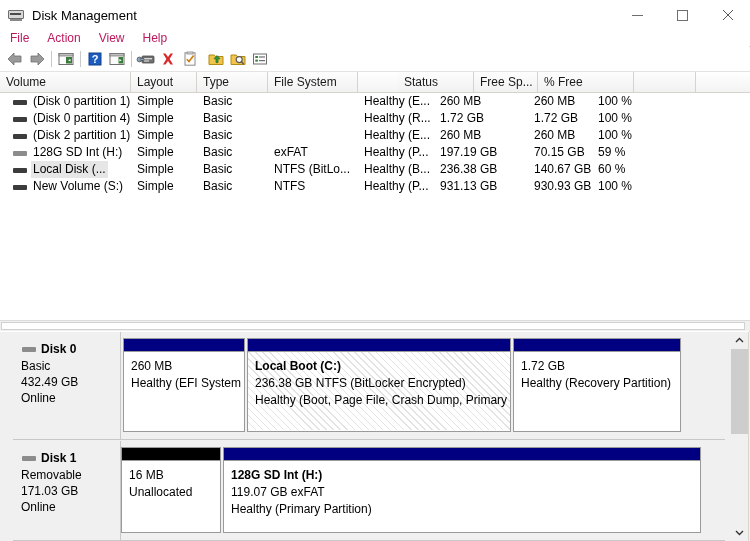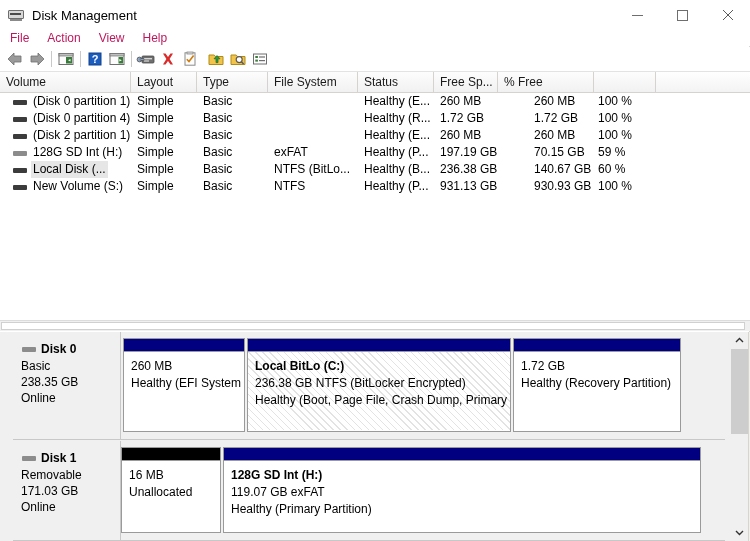"Status" div.hcell { margin-left: none -> 40px }
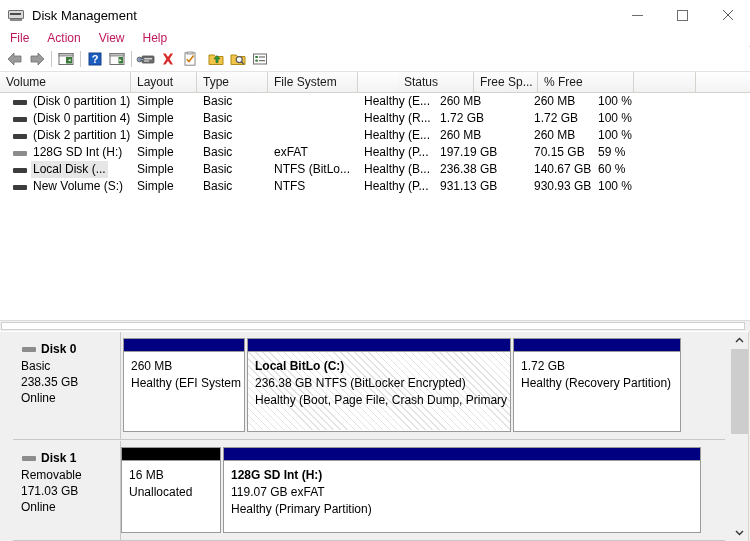"Local BitLo (C:)" div.part-title { text: BitLo -> Boot }
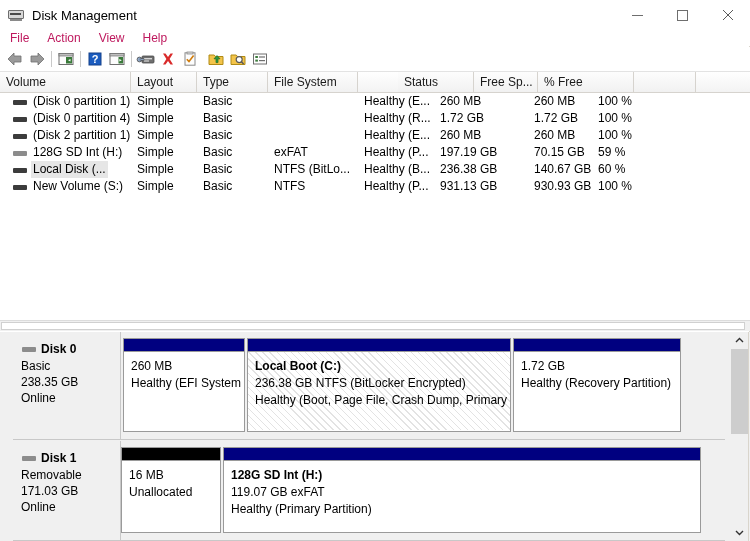"238.35 GB" div.disk-info-line { text: 238.35 -> 432.49 }
